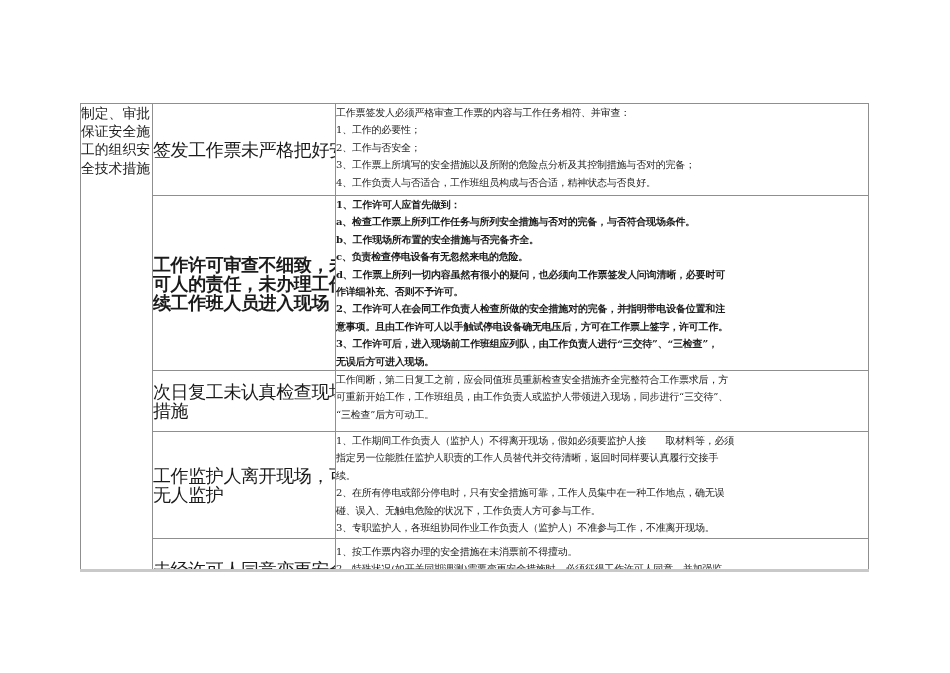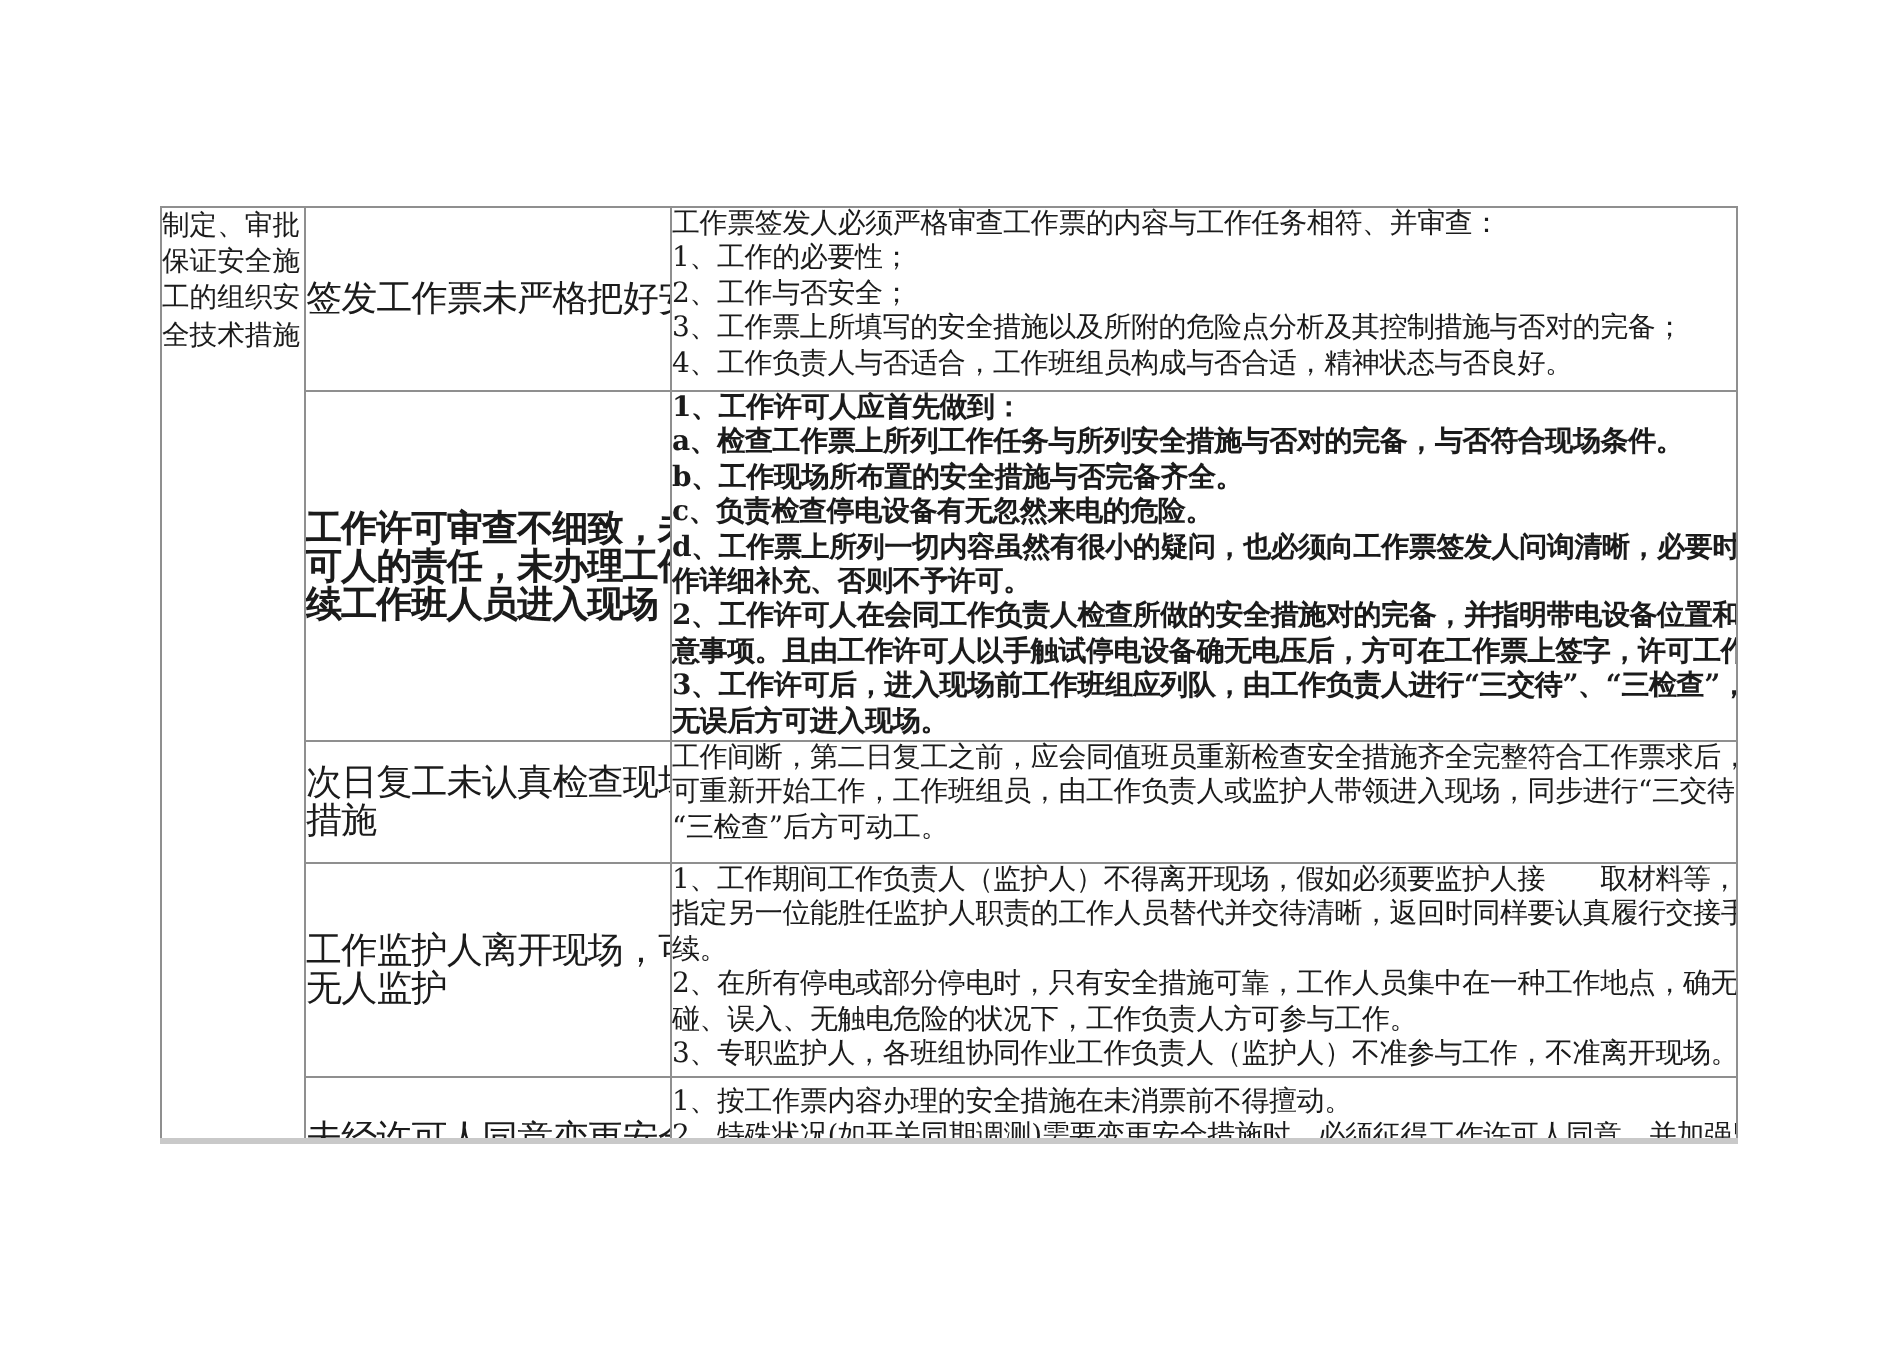"工作票签发人必须严格审查工作票的内容与工作任务相符、并审查：" td.ms { font-size: 14px -> 10px }
